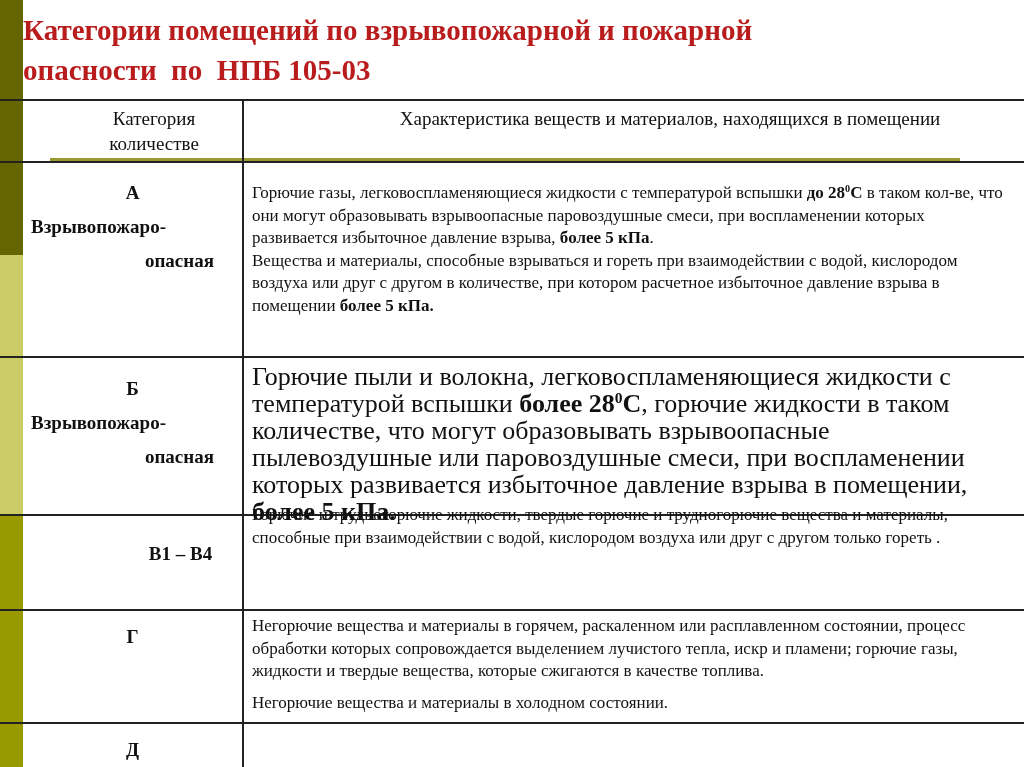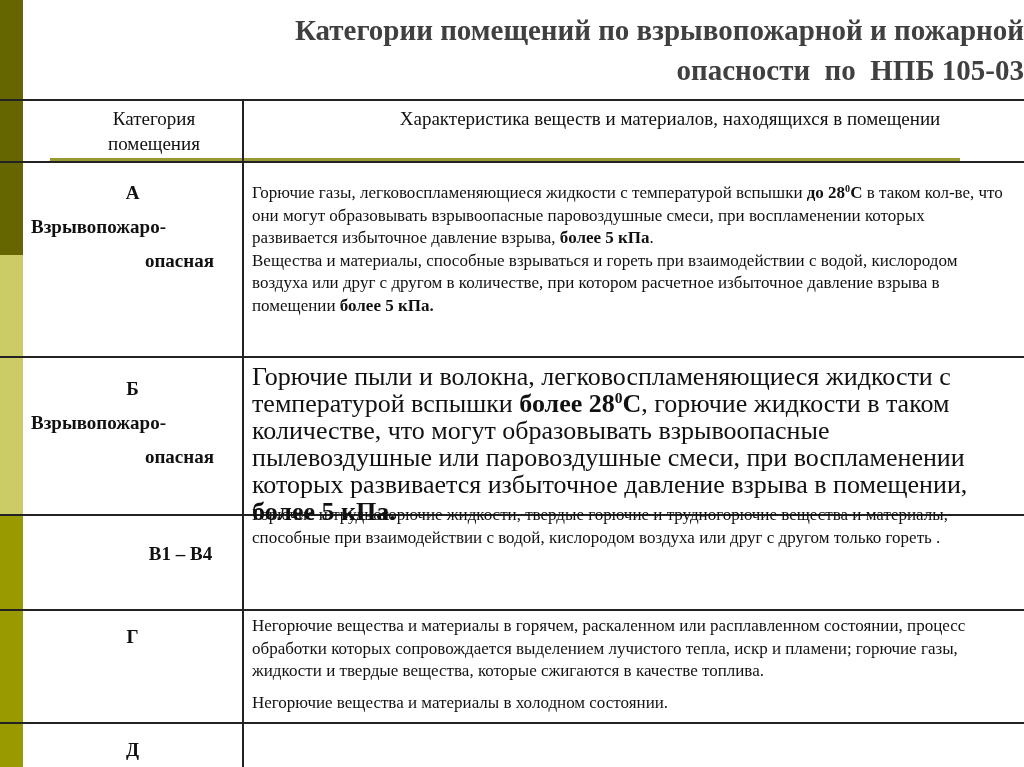"Категории помещений по взрывопожарной и" .title { color: #404040 -> #b91c1c; text-align: right -> left }
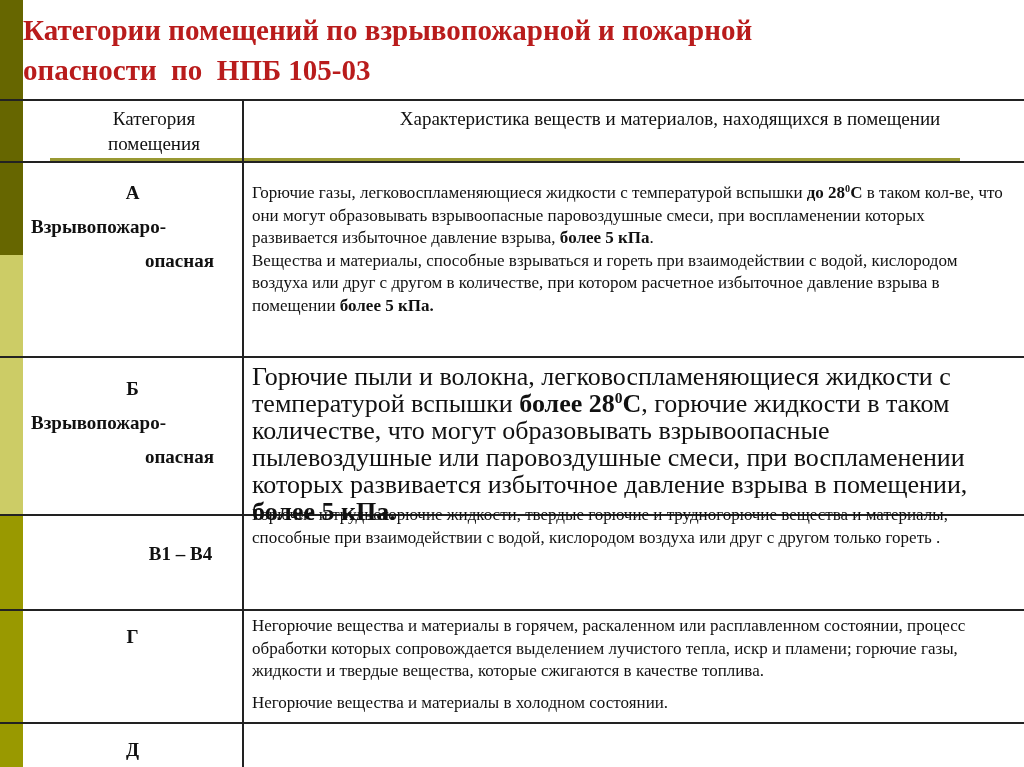"помещения" div { text: помещения -> количестве }
